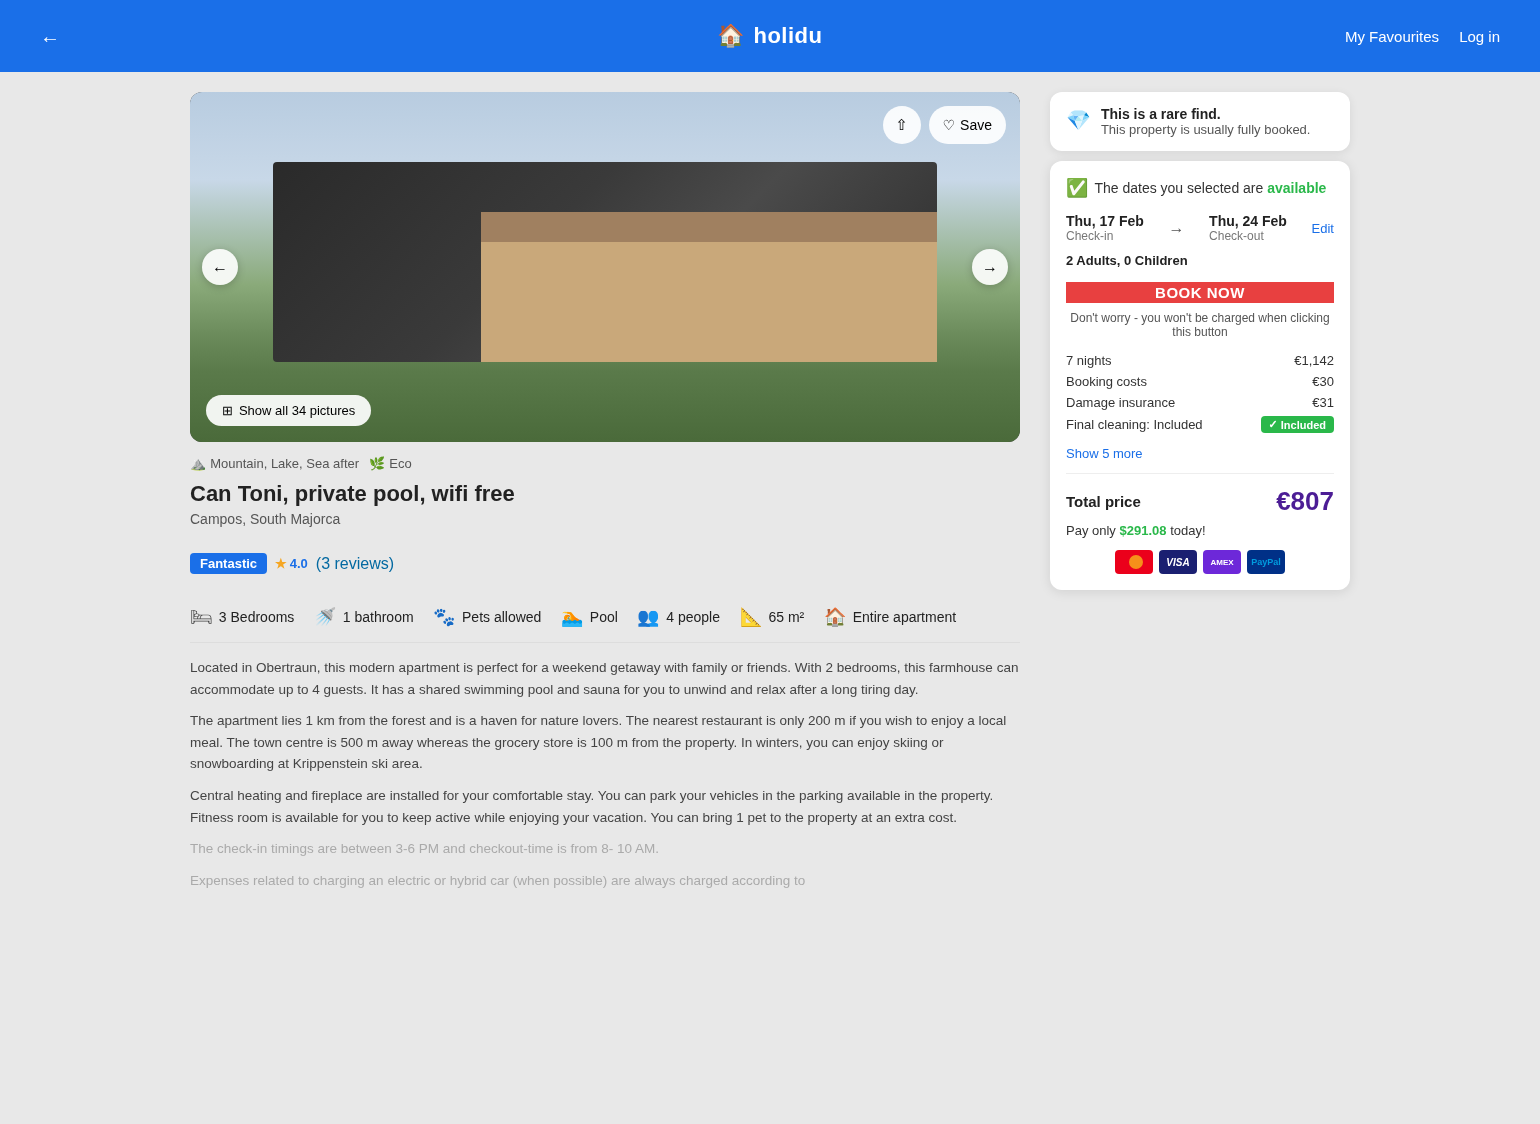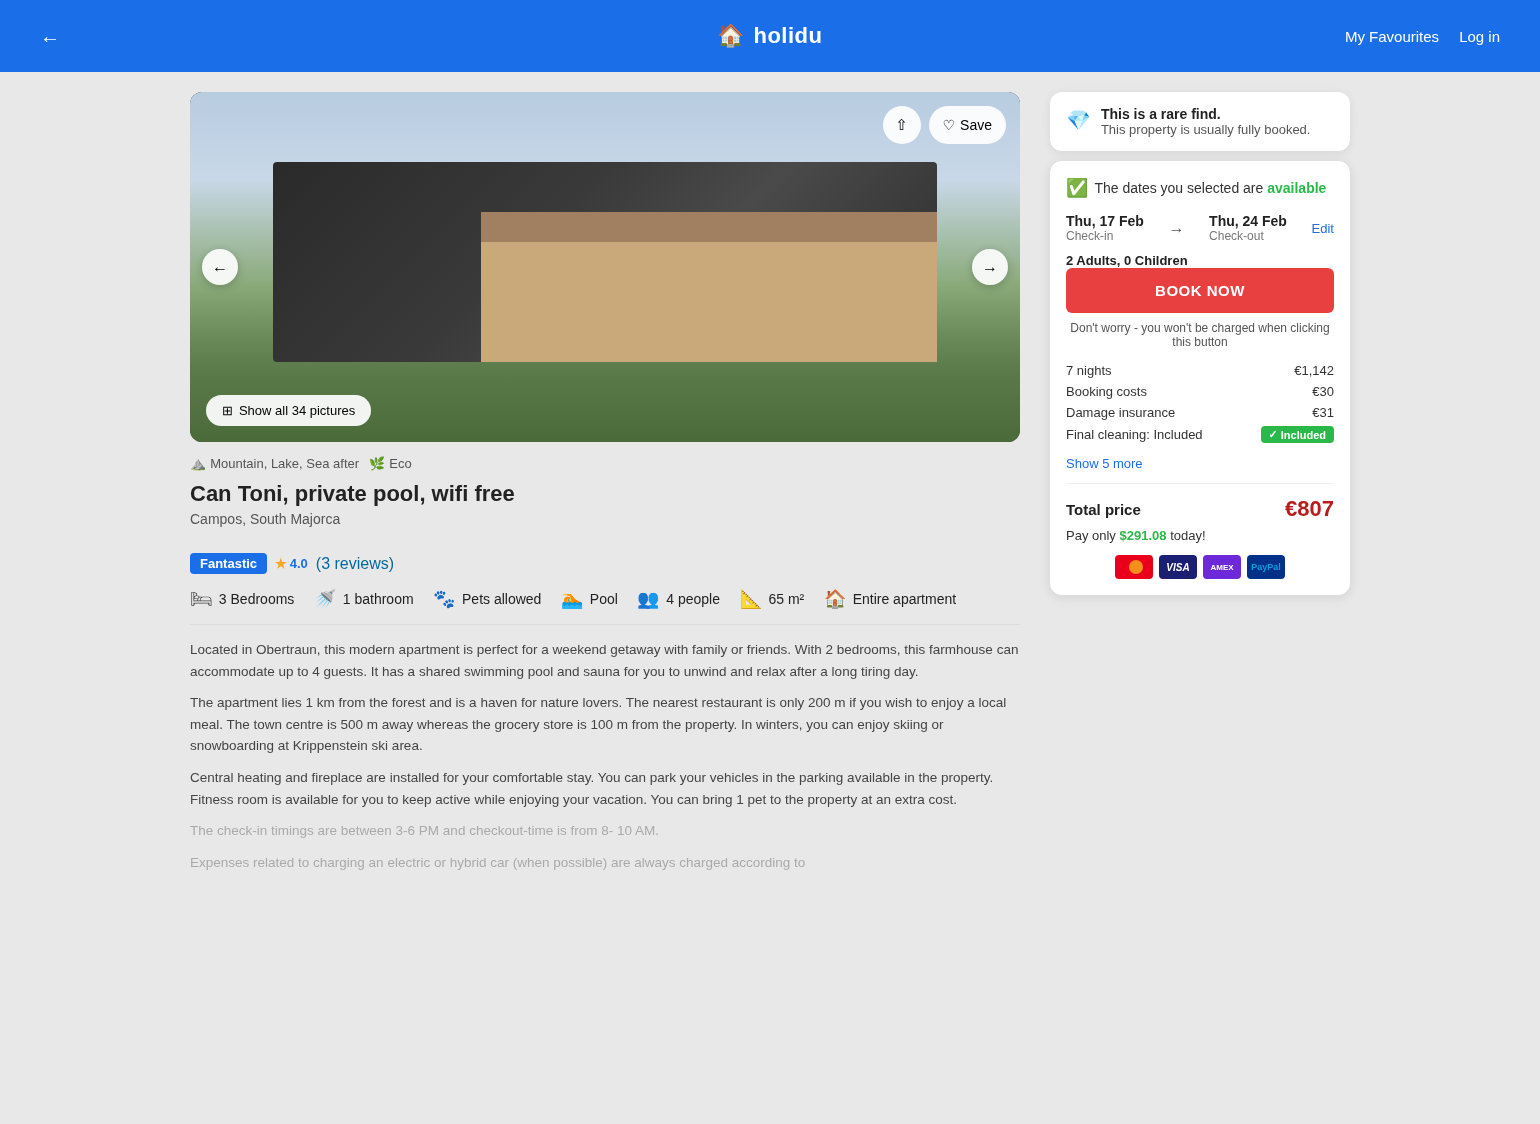"2 Adults, 0 Children" .guests-row { margin-bottom: none -> 14px }
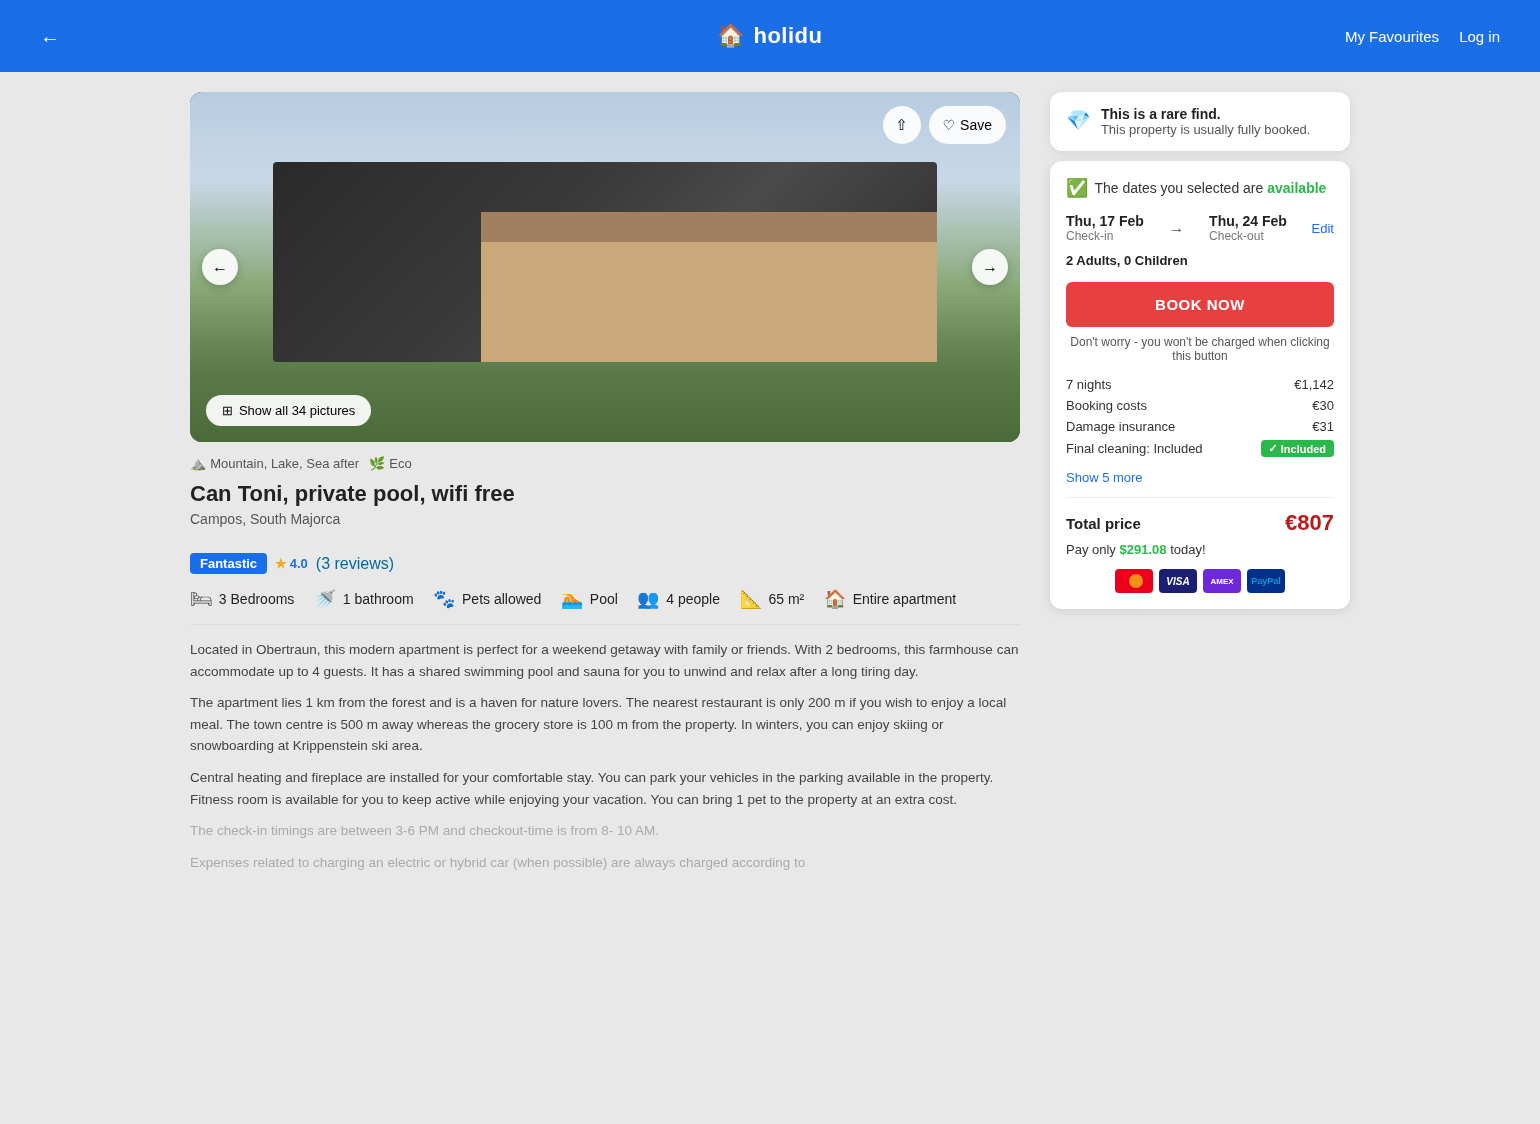"BOOK NOW" .book-btn { border-radius: 6px -> 0; padding: 14px -> 2px }
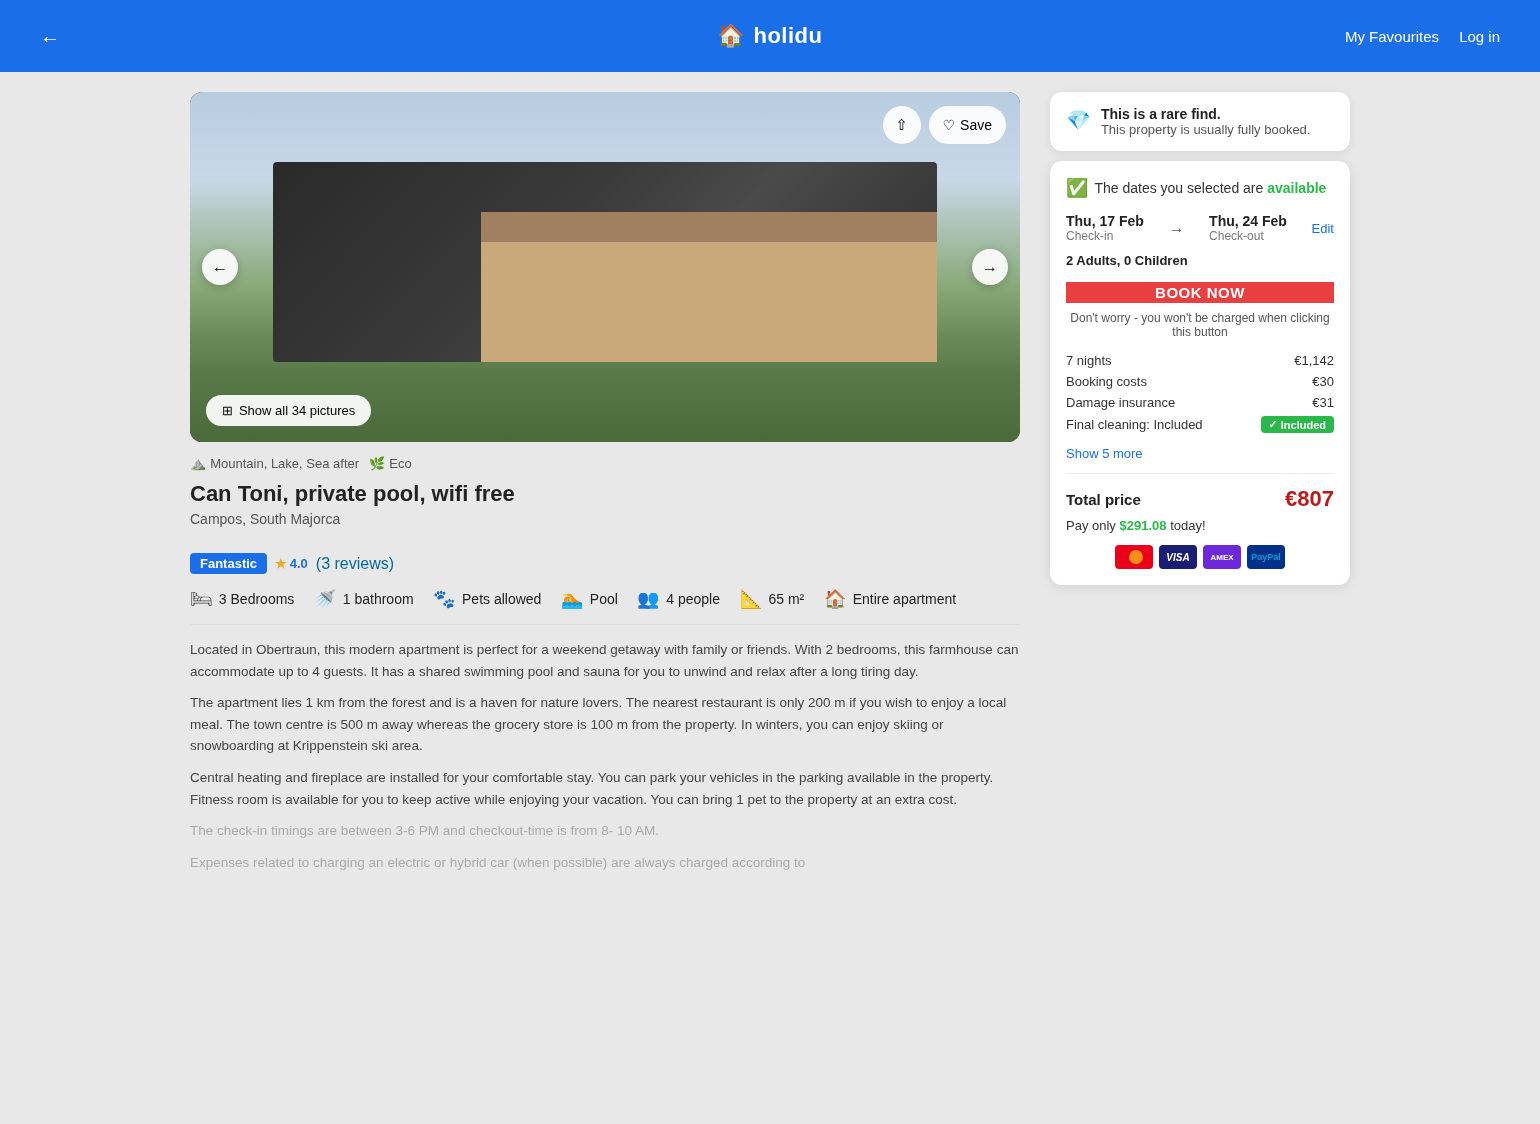"€807" .total-price { color: #b91c1c -> #4c1d95; font-size: 22px -> 26px }
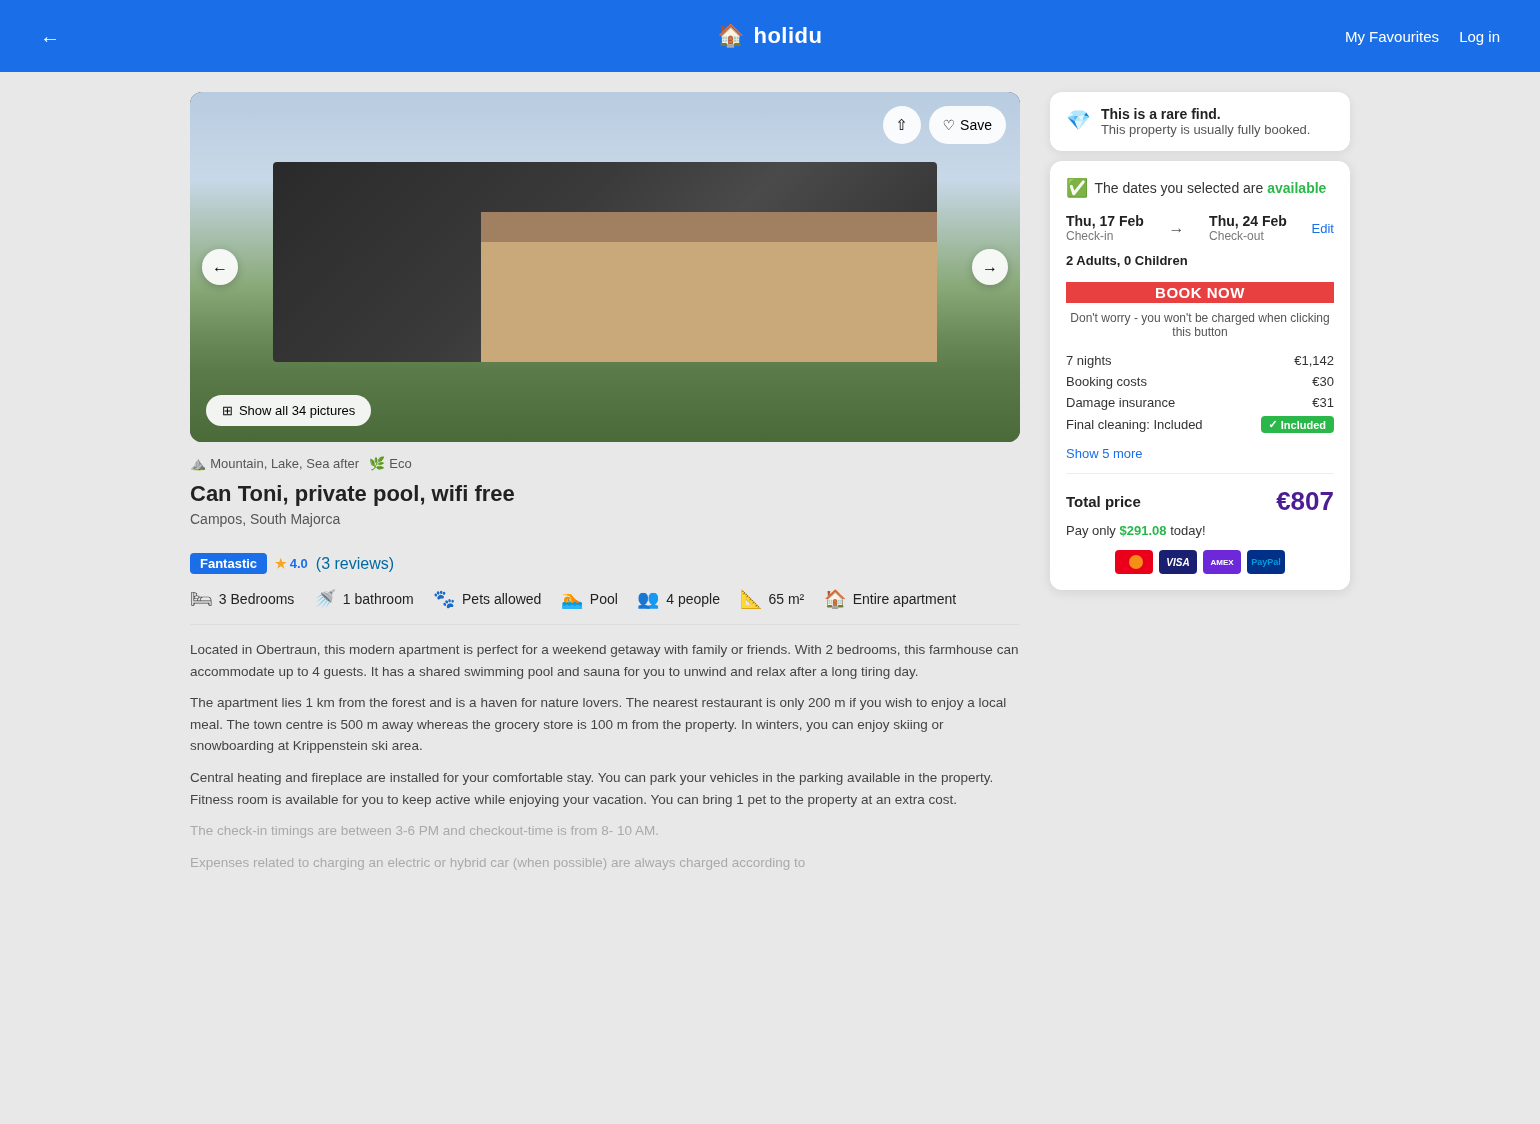"Fantastic" .rating-row { margin-bottom: 14px -> 32px }
